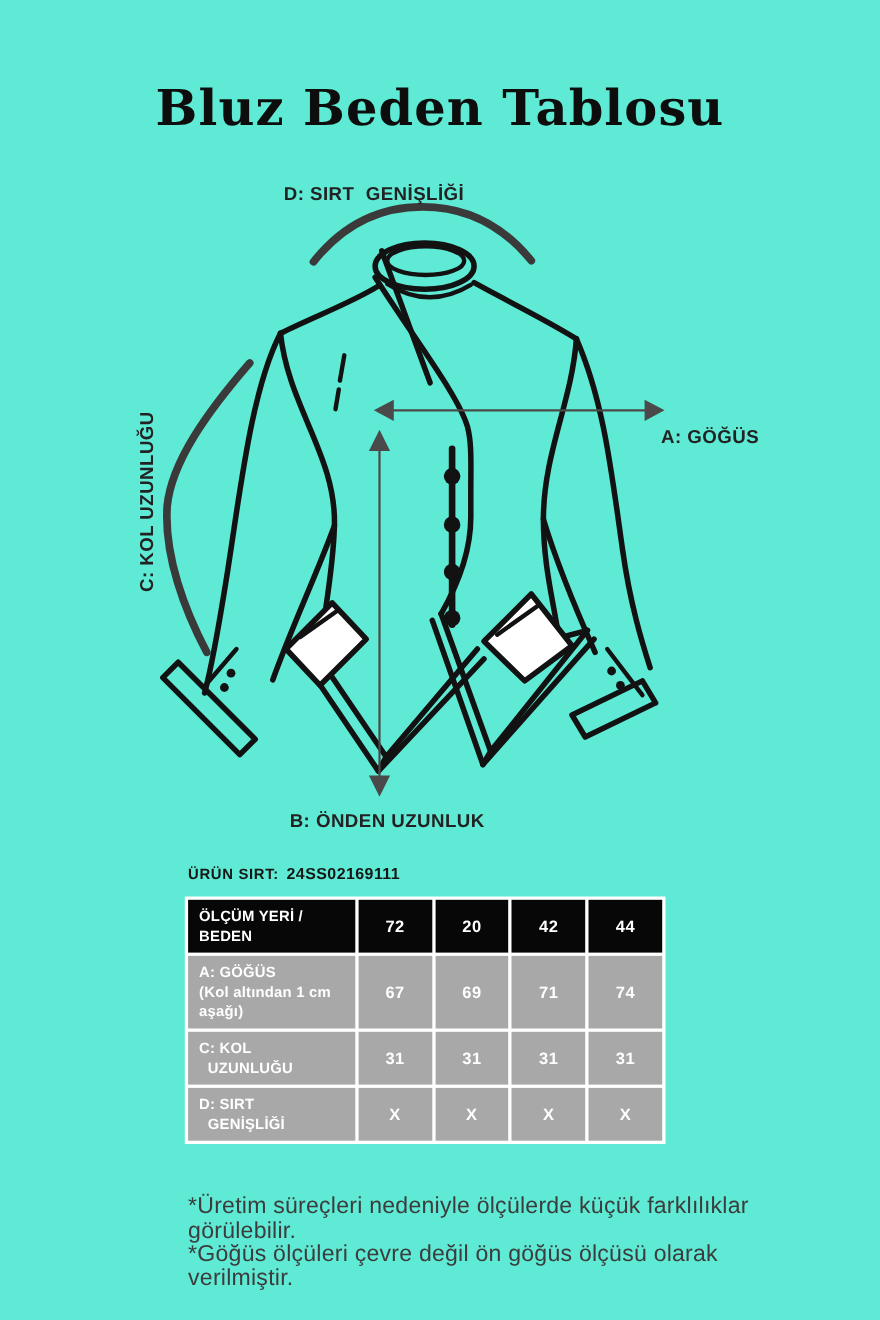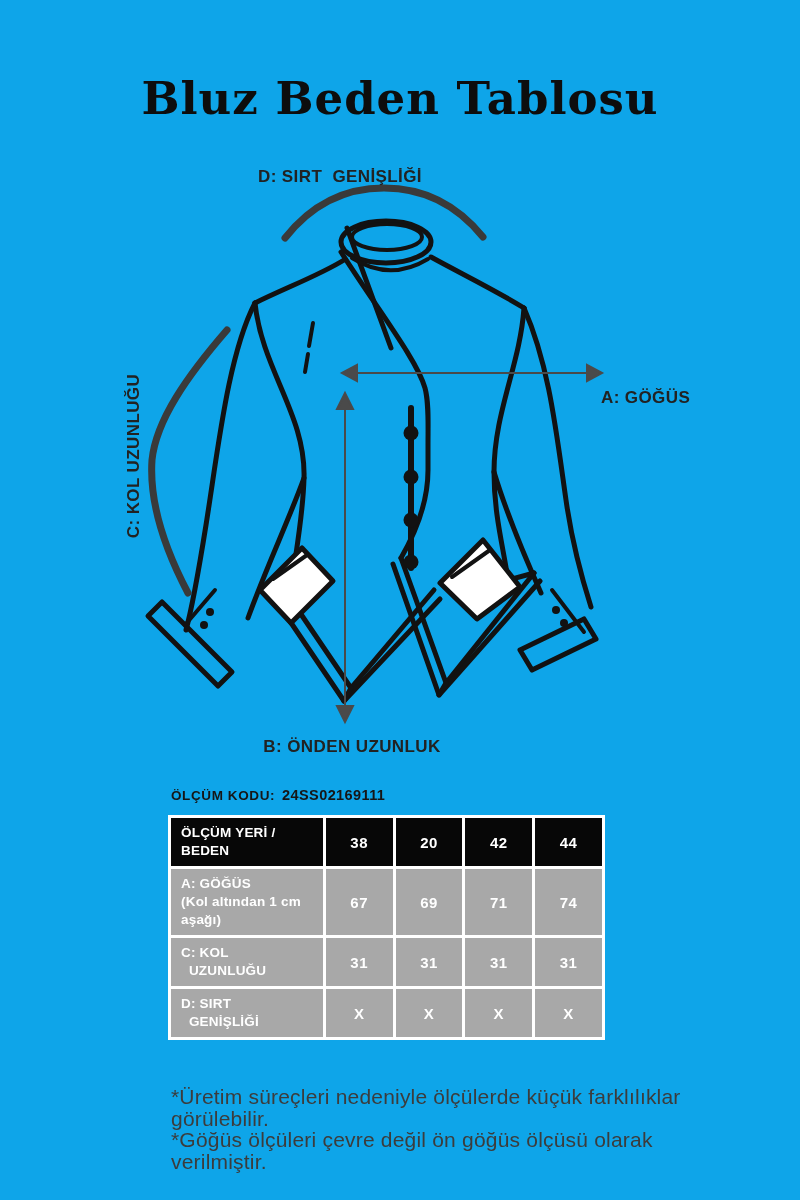"Bluz Beden Tablosu" .page { background: #0ea5e9 -> #5eead4 }
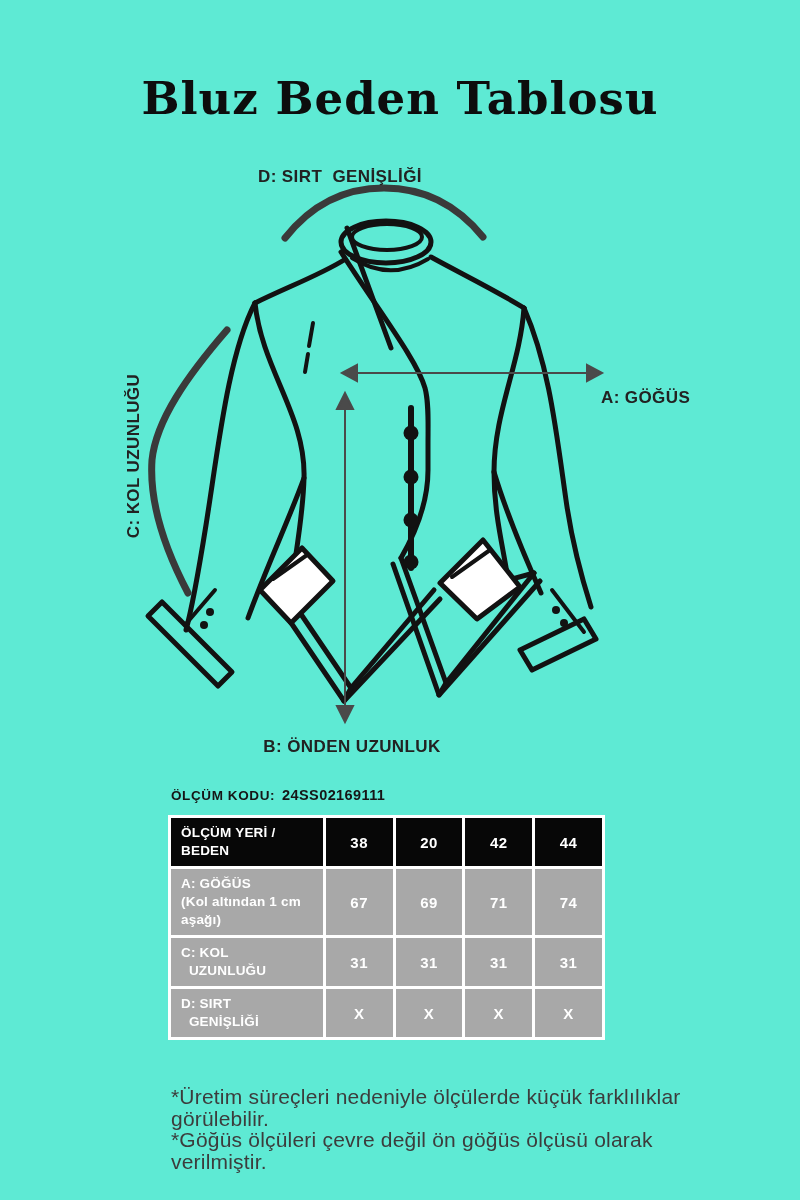"ÖLÇÜM KODU:" span.pc-label { text: ÖLÇÜM KODU -> ÜRÜN SIRT }
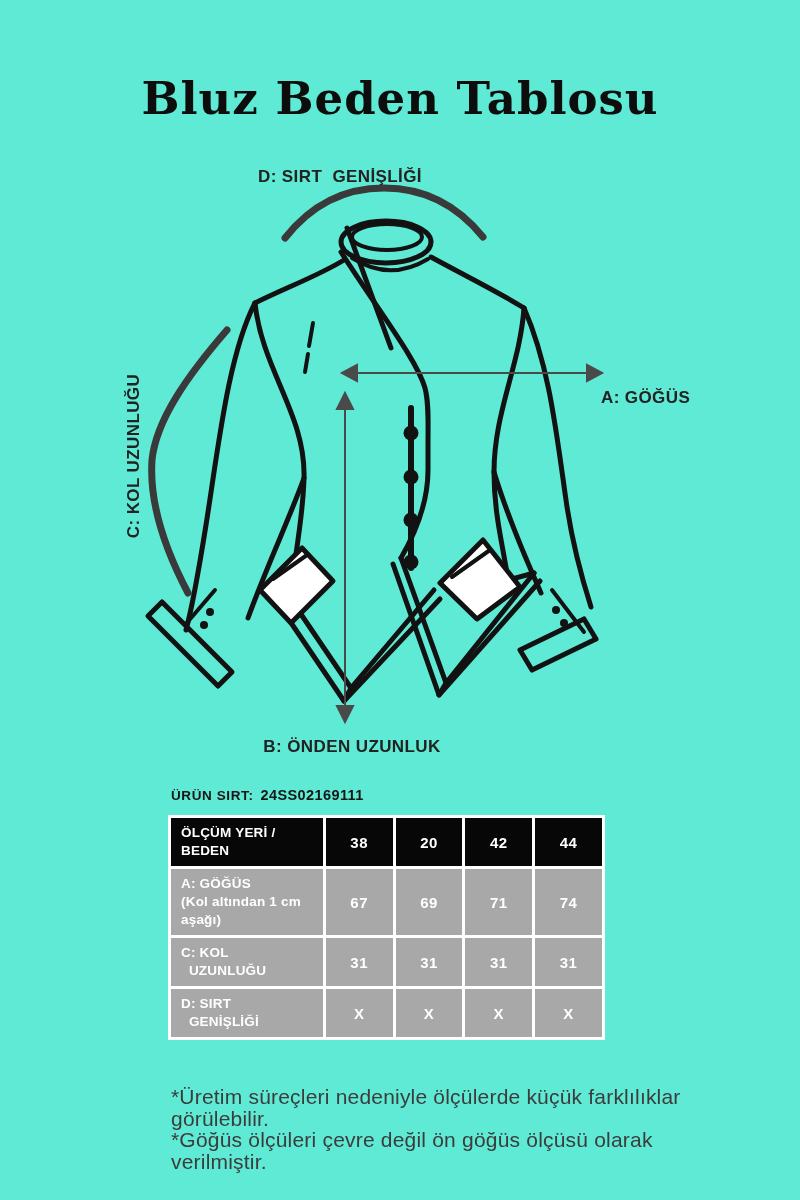"38" th.c-val { text: 38 -> 72 }
